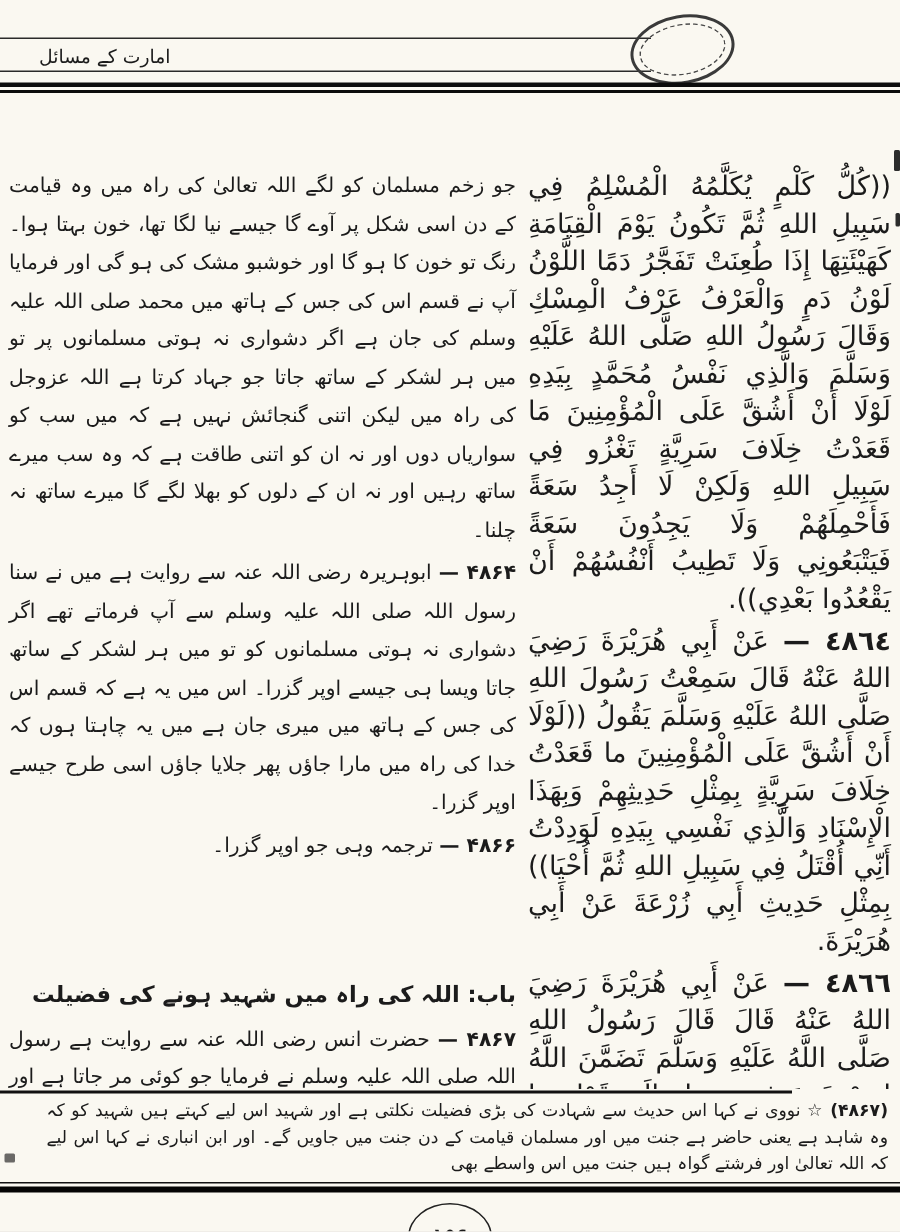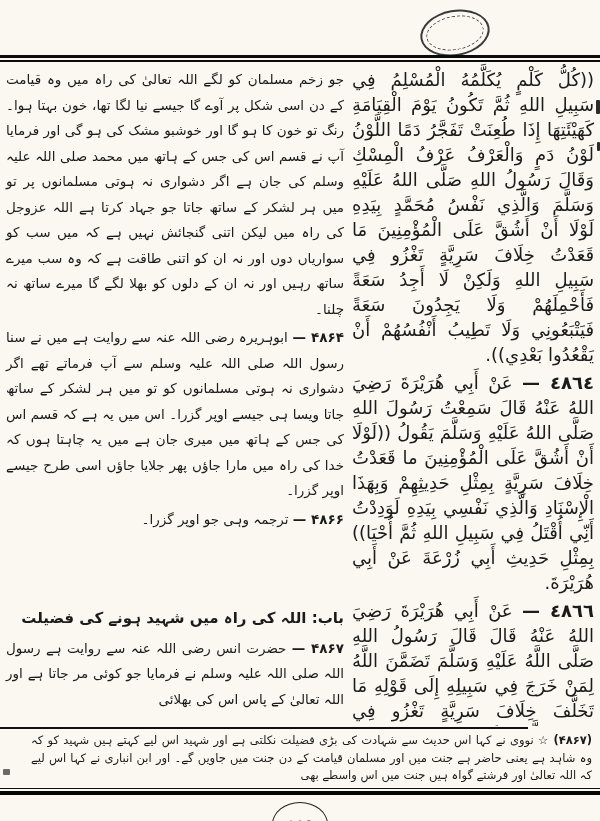"امارت کے مسائل" div.running-strip { html: none -> <div>امارت کے مسائل</div> }
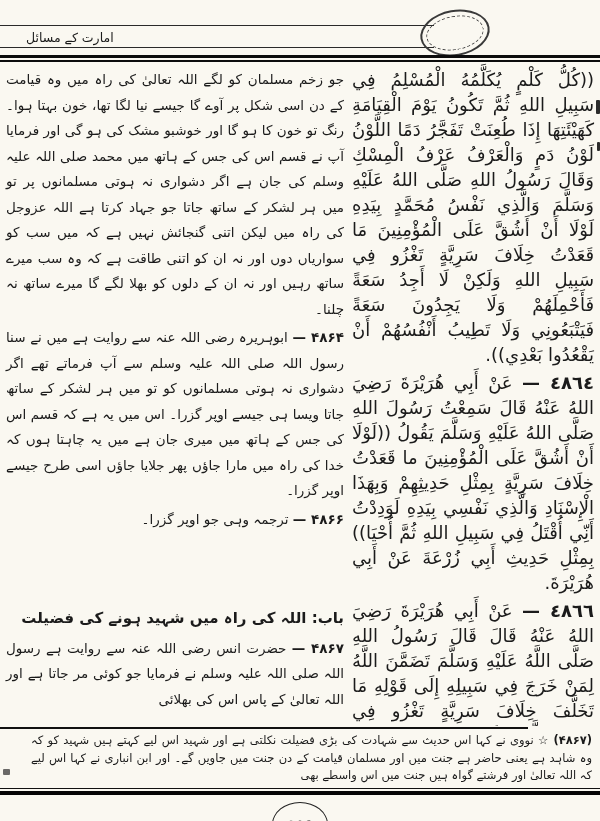"جو زخم مسلمان کو لگے" .col { margin-top: none -> 45px }
